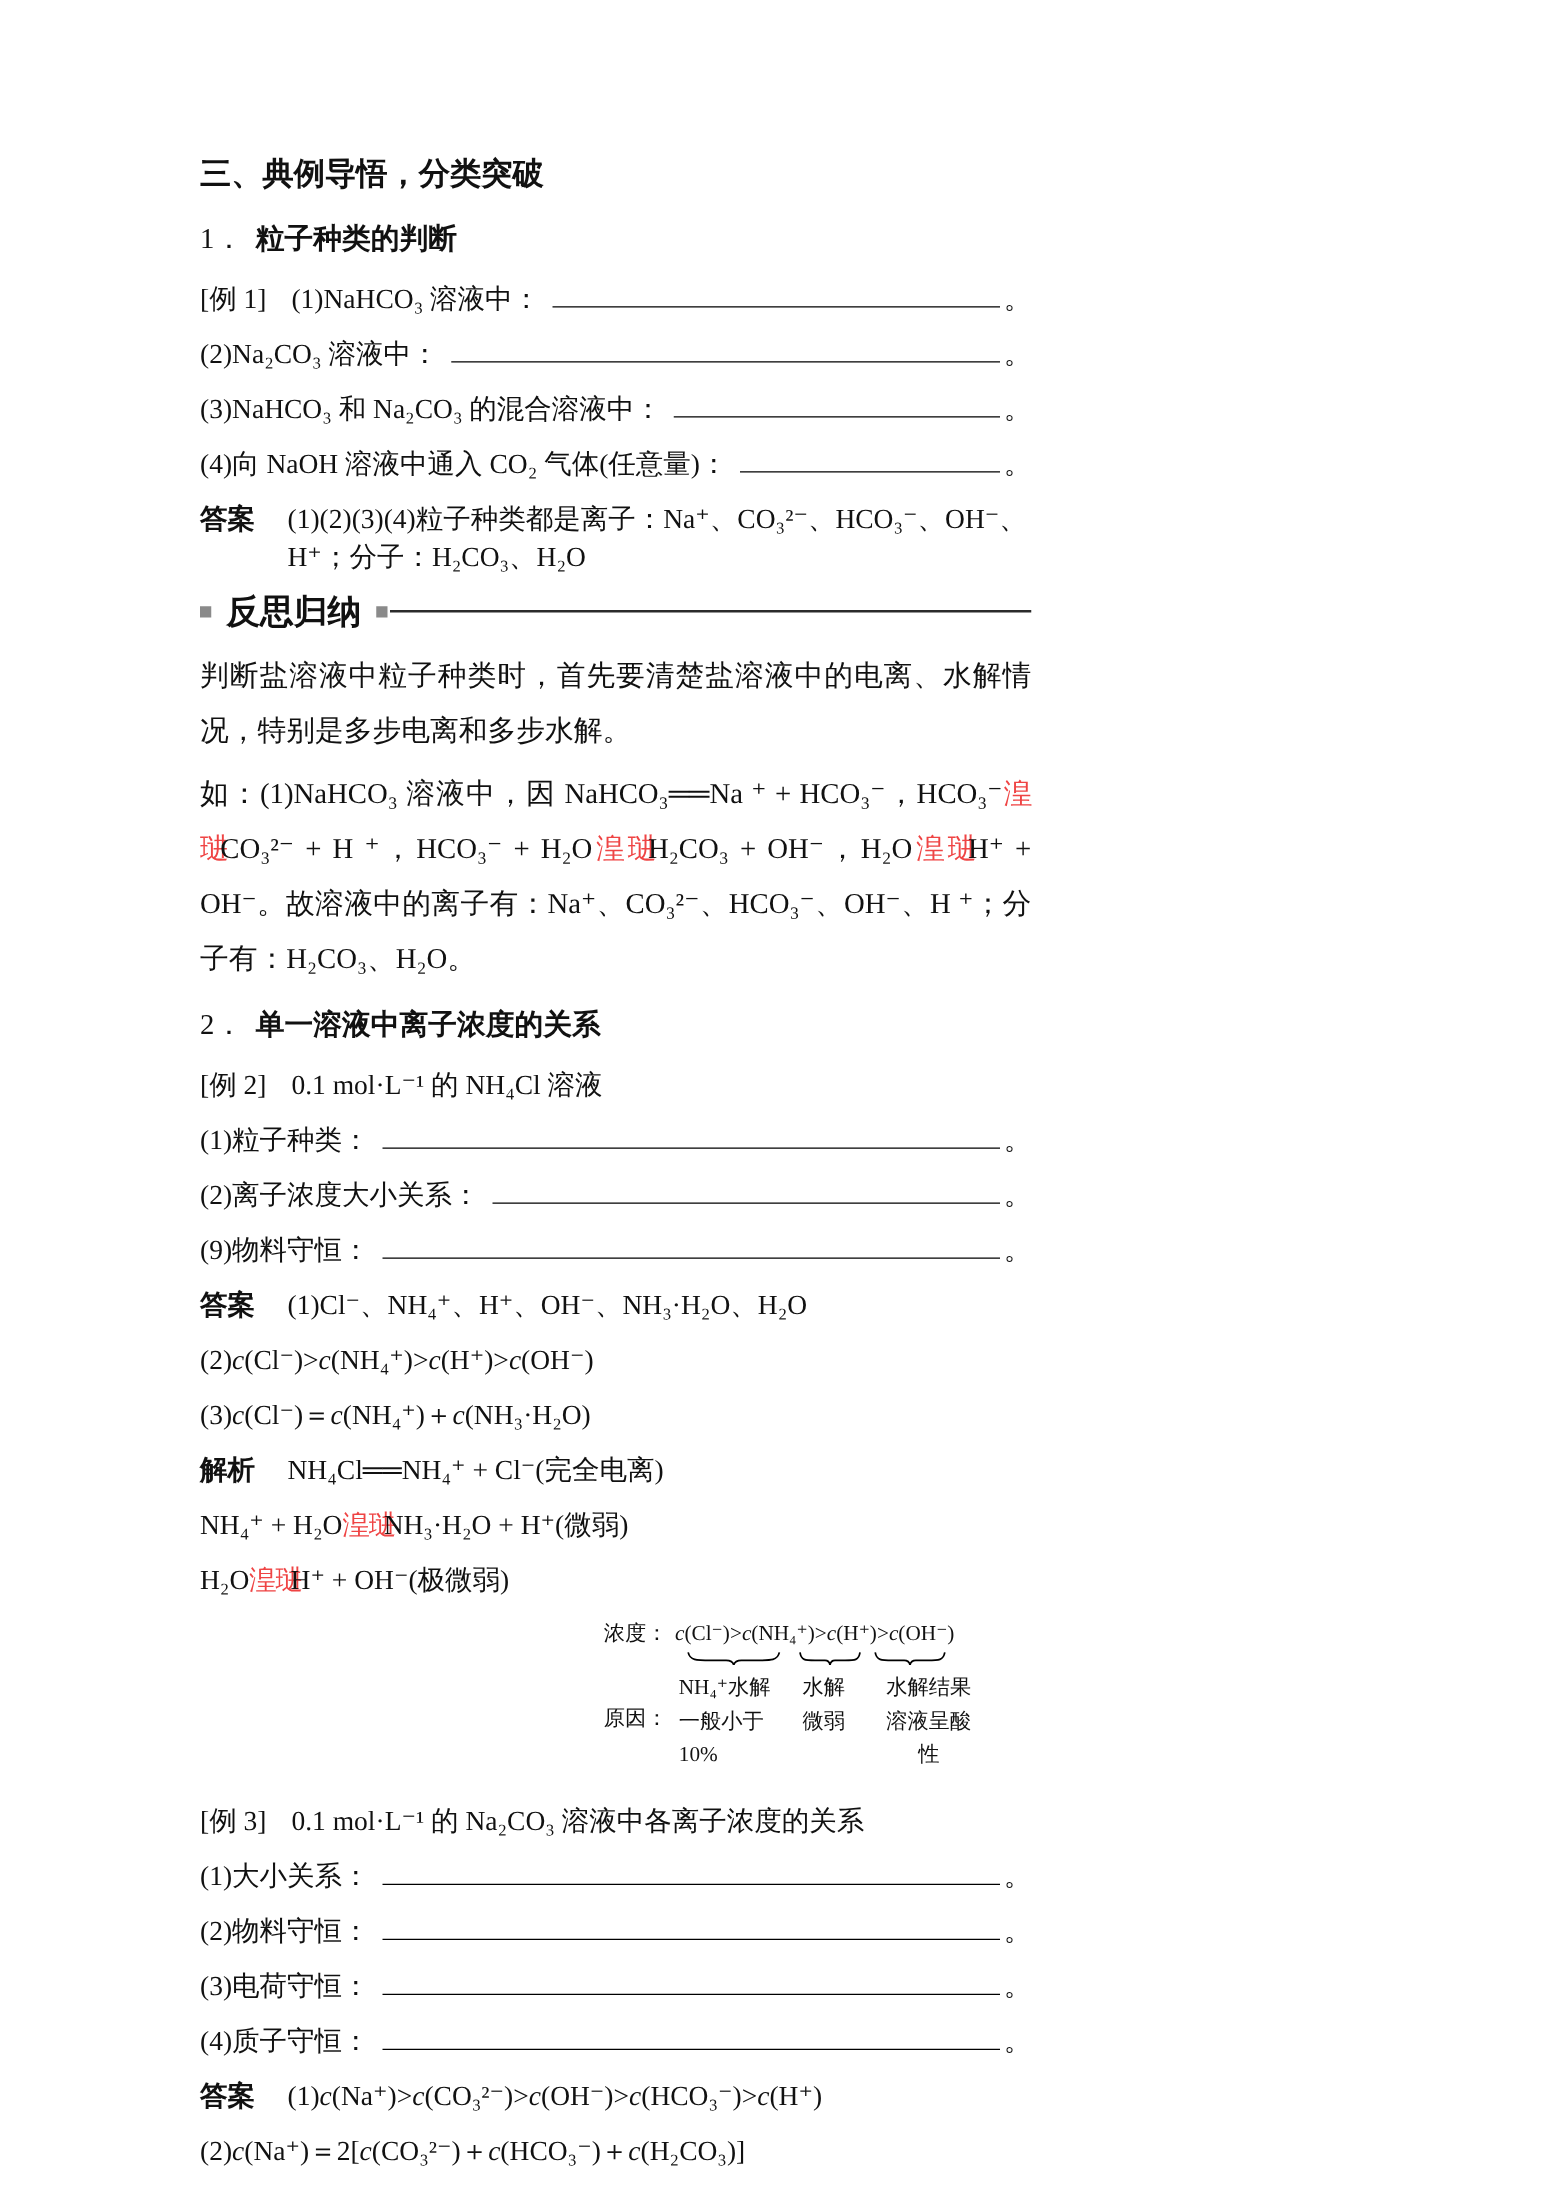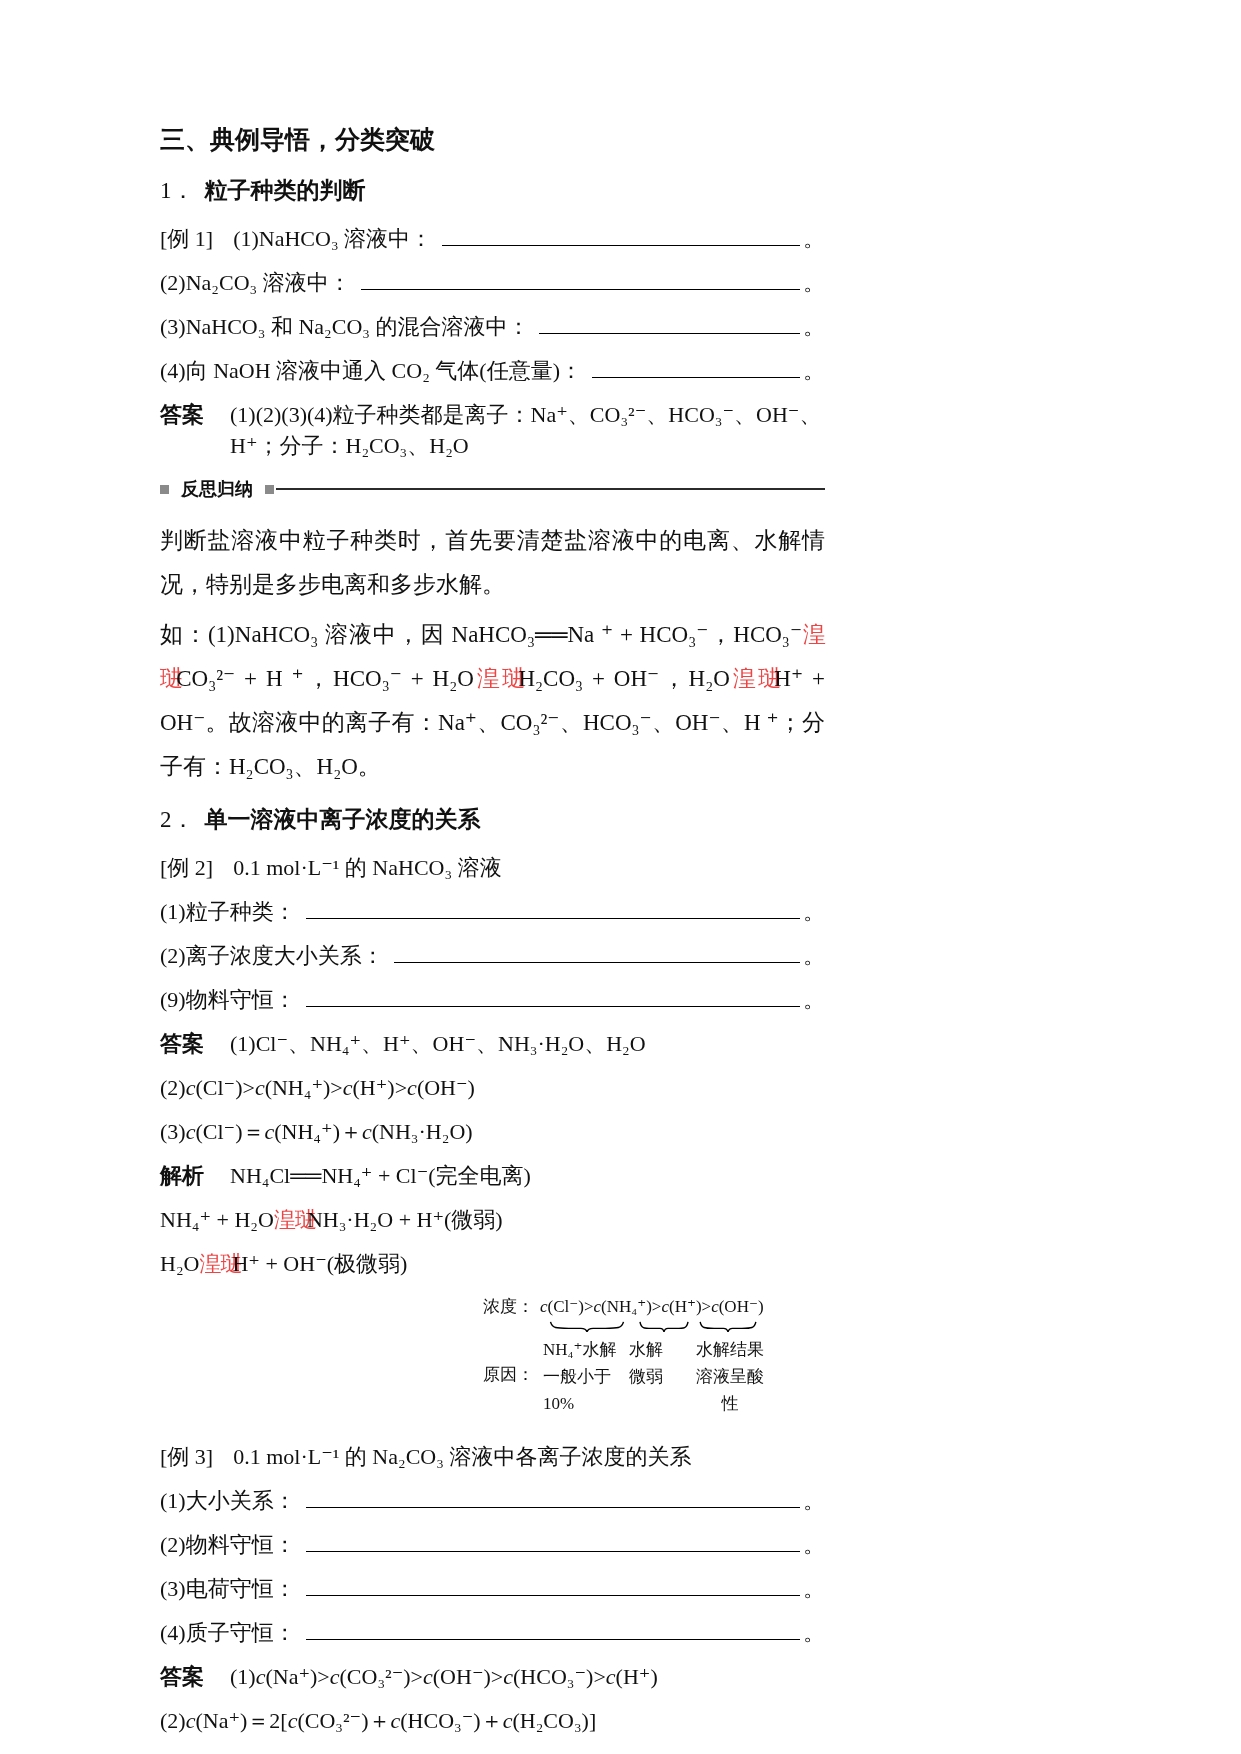"反思归纳" .review-title { font-size: 18px -> 27px }
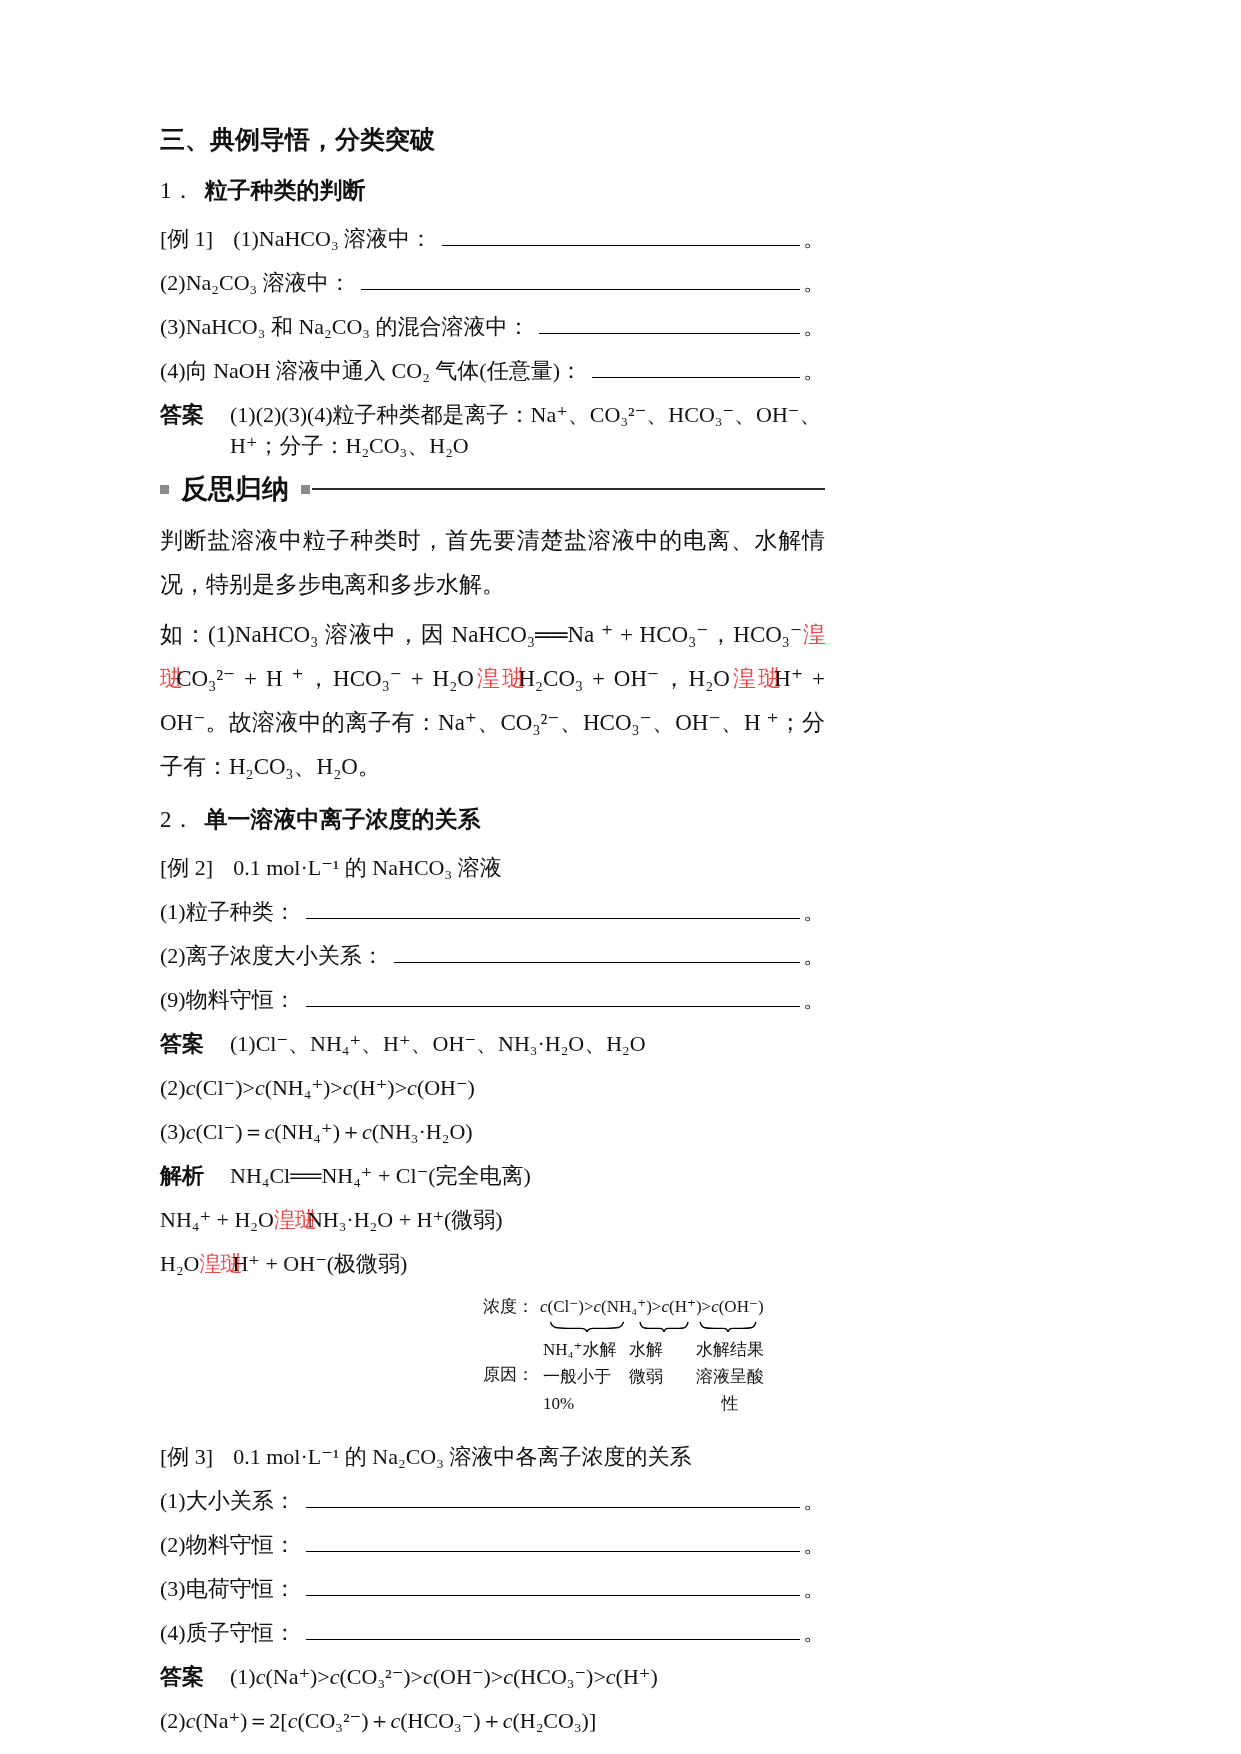"0.1 mol·L⁻¹ 的 NaHCO₃ 溶液" span { text: NaHCO₃ -> NH₄Cl }
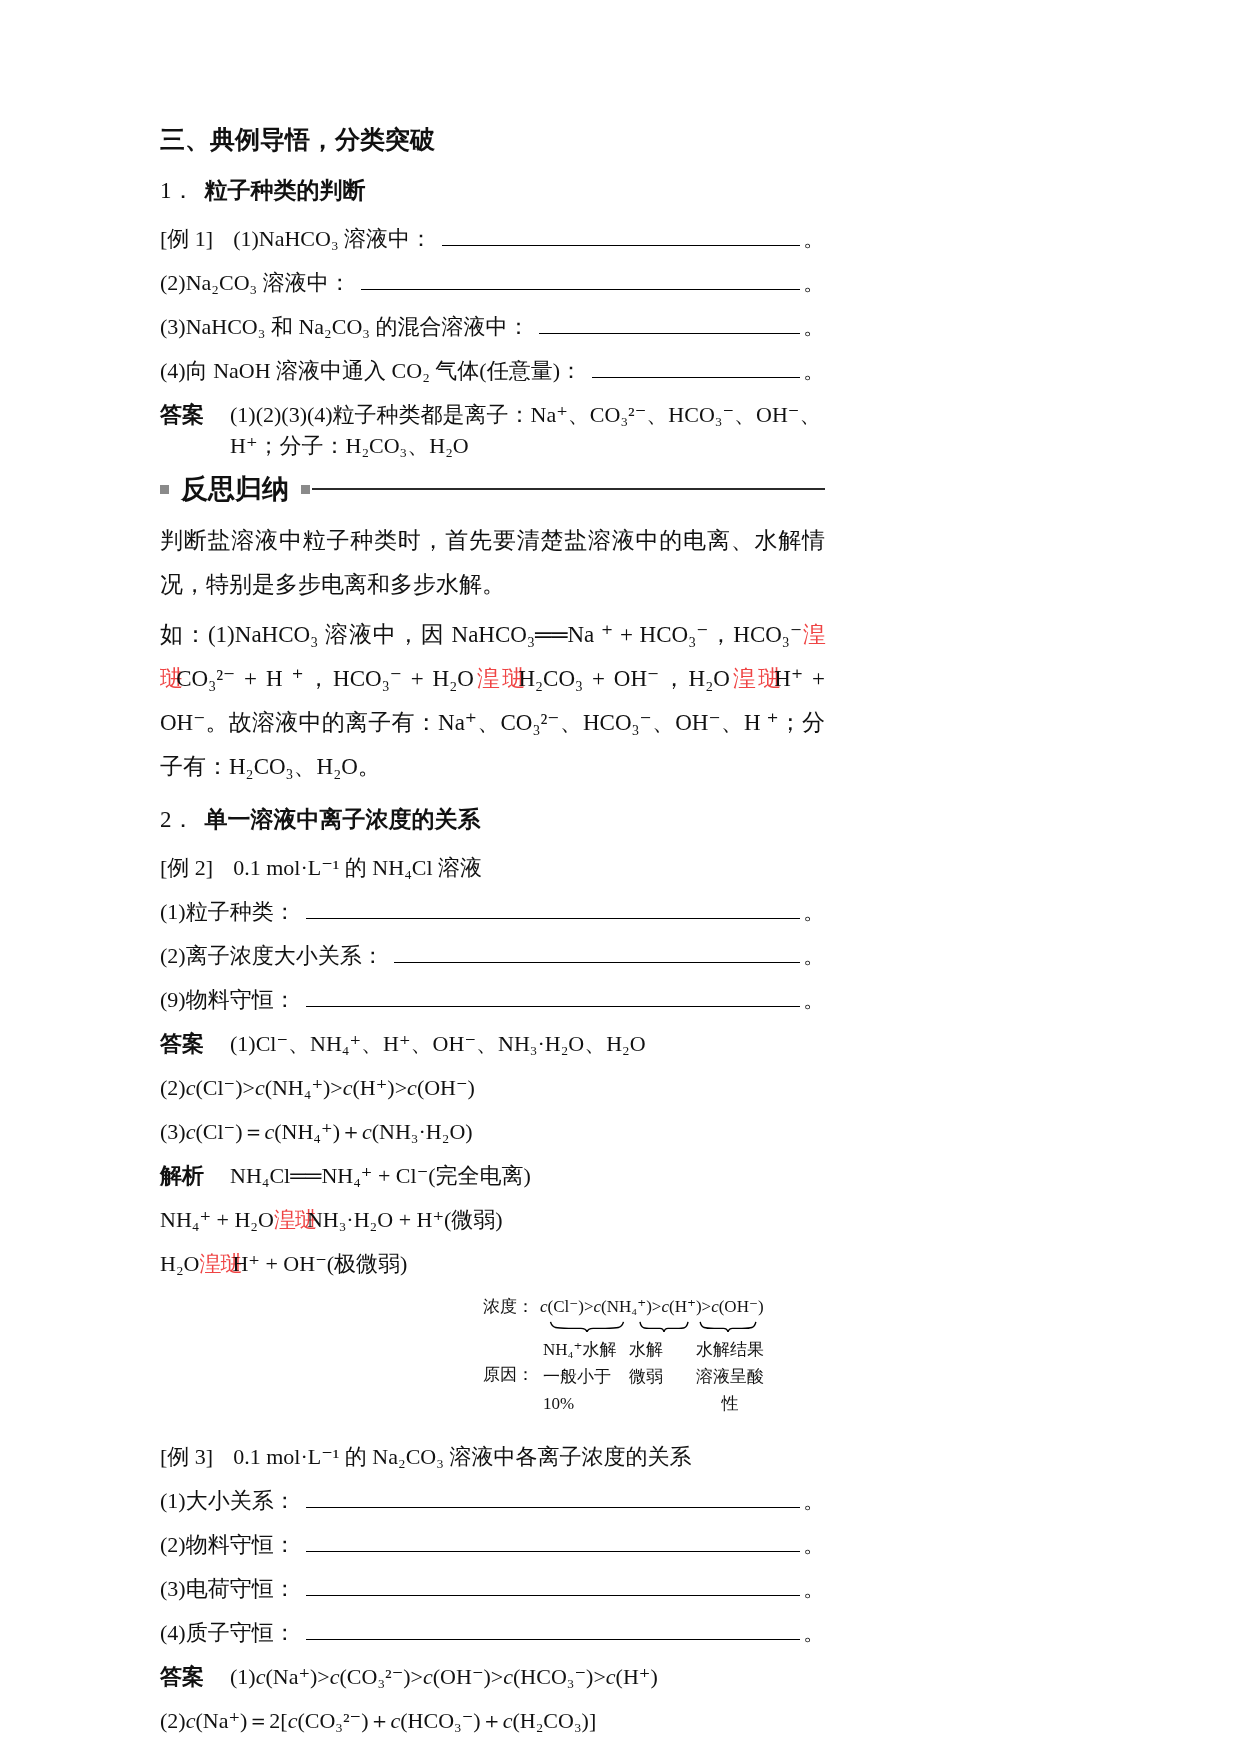"水解" .c2 { margin-left: none -> 13px }
